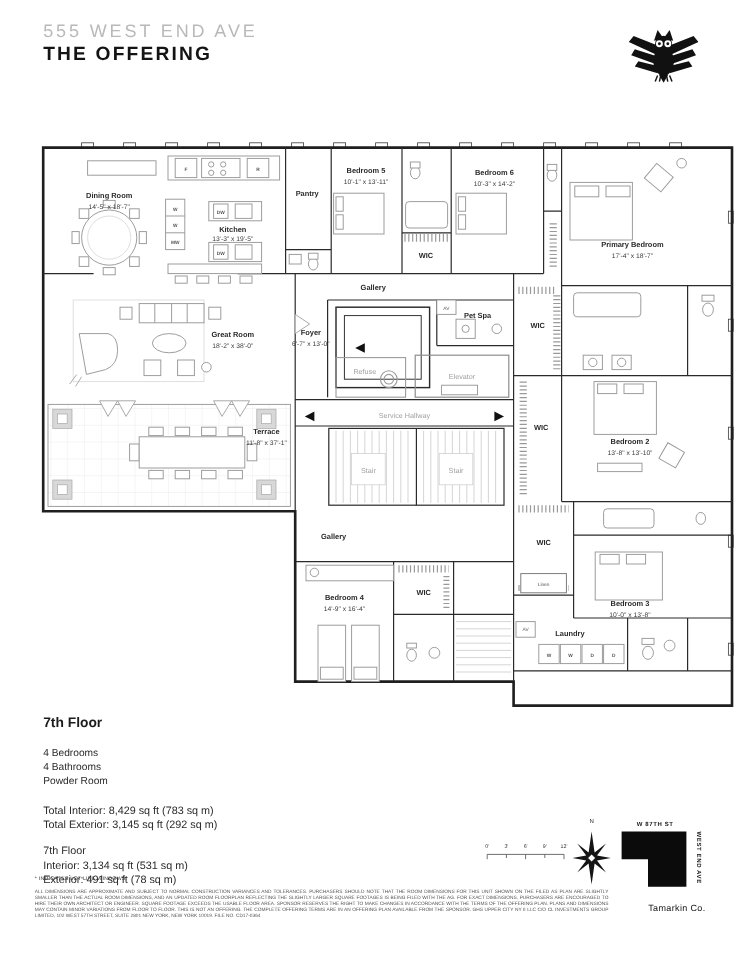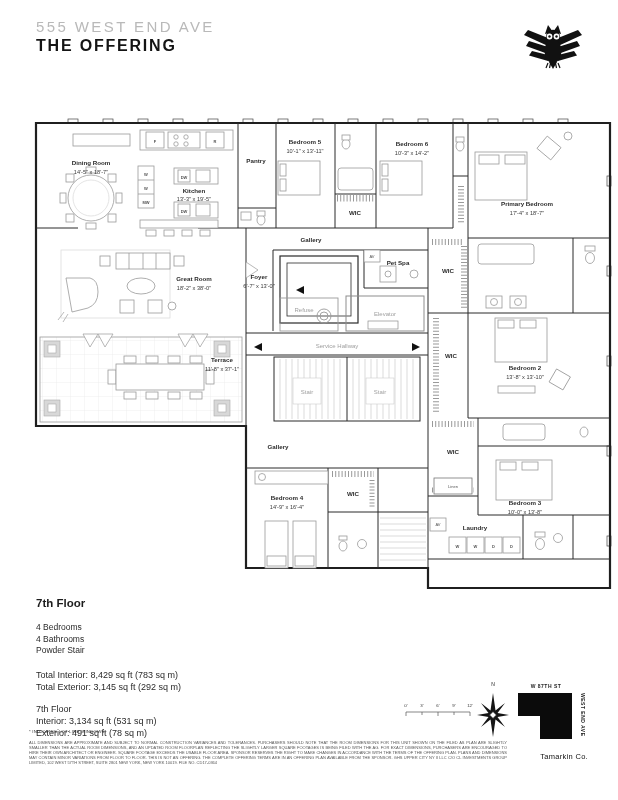"Powder Stair" div.program-line { text: Stair -> Room }
